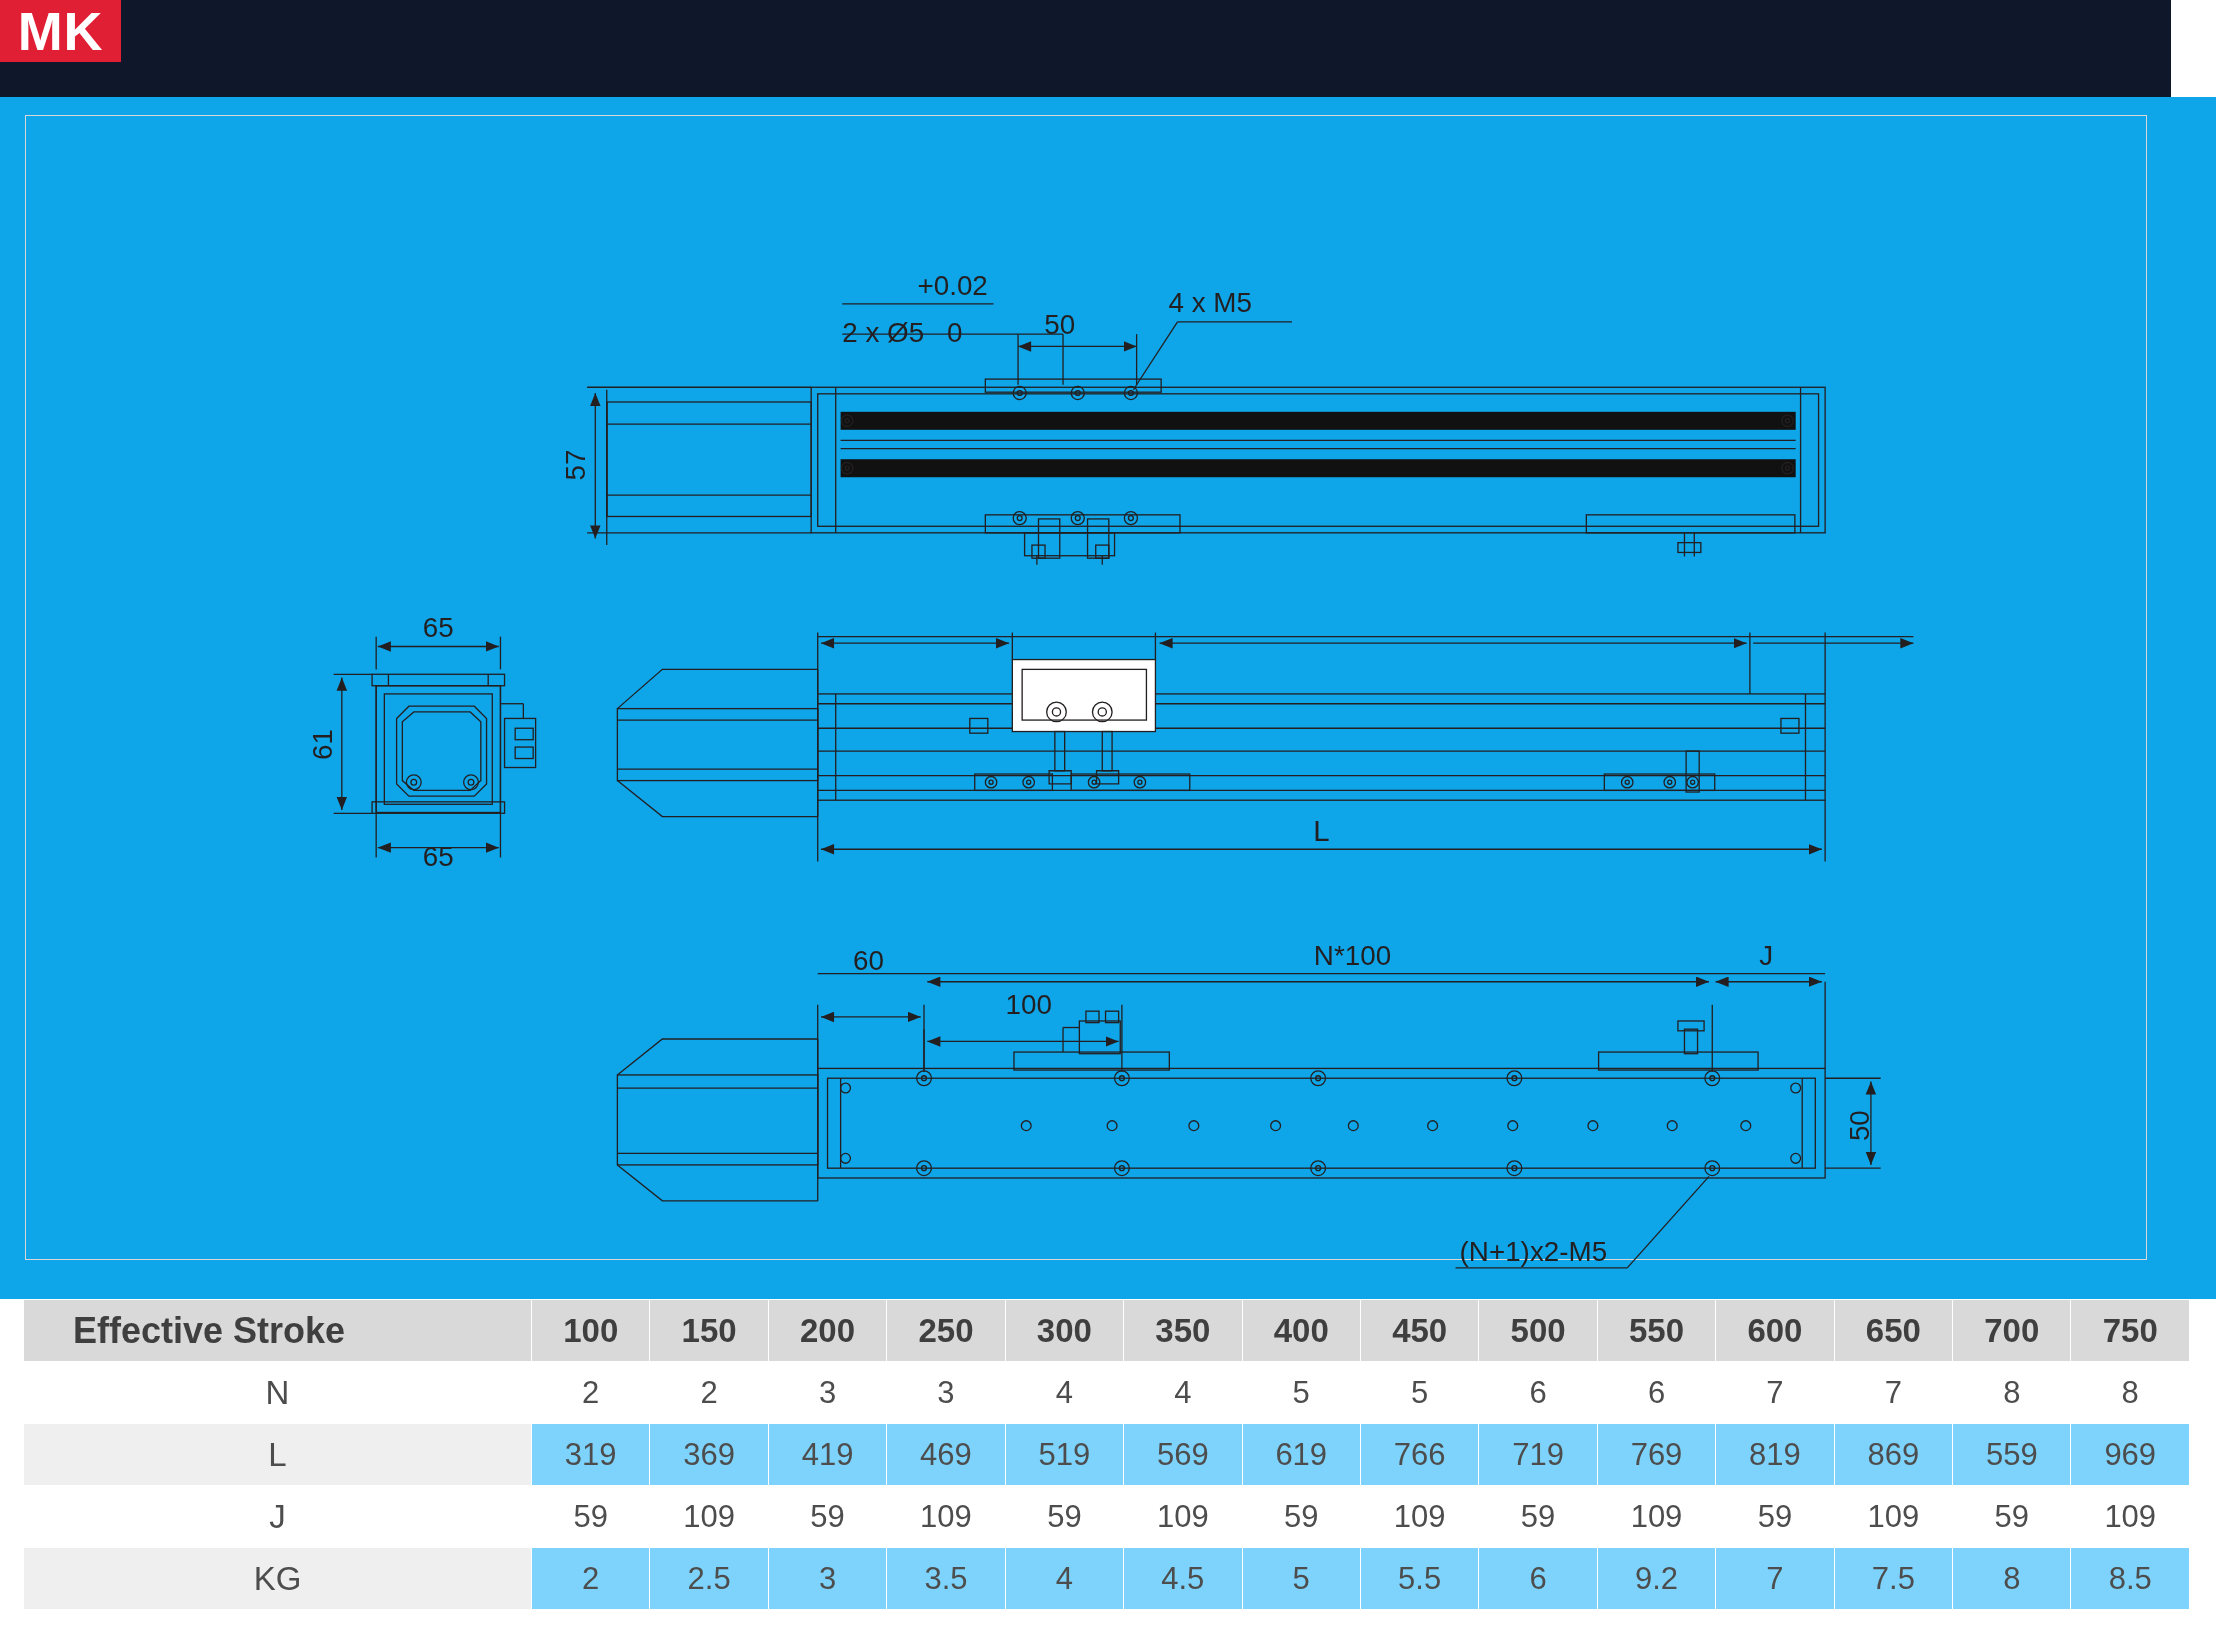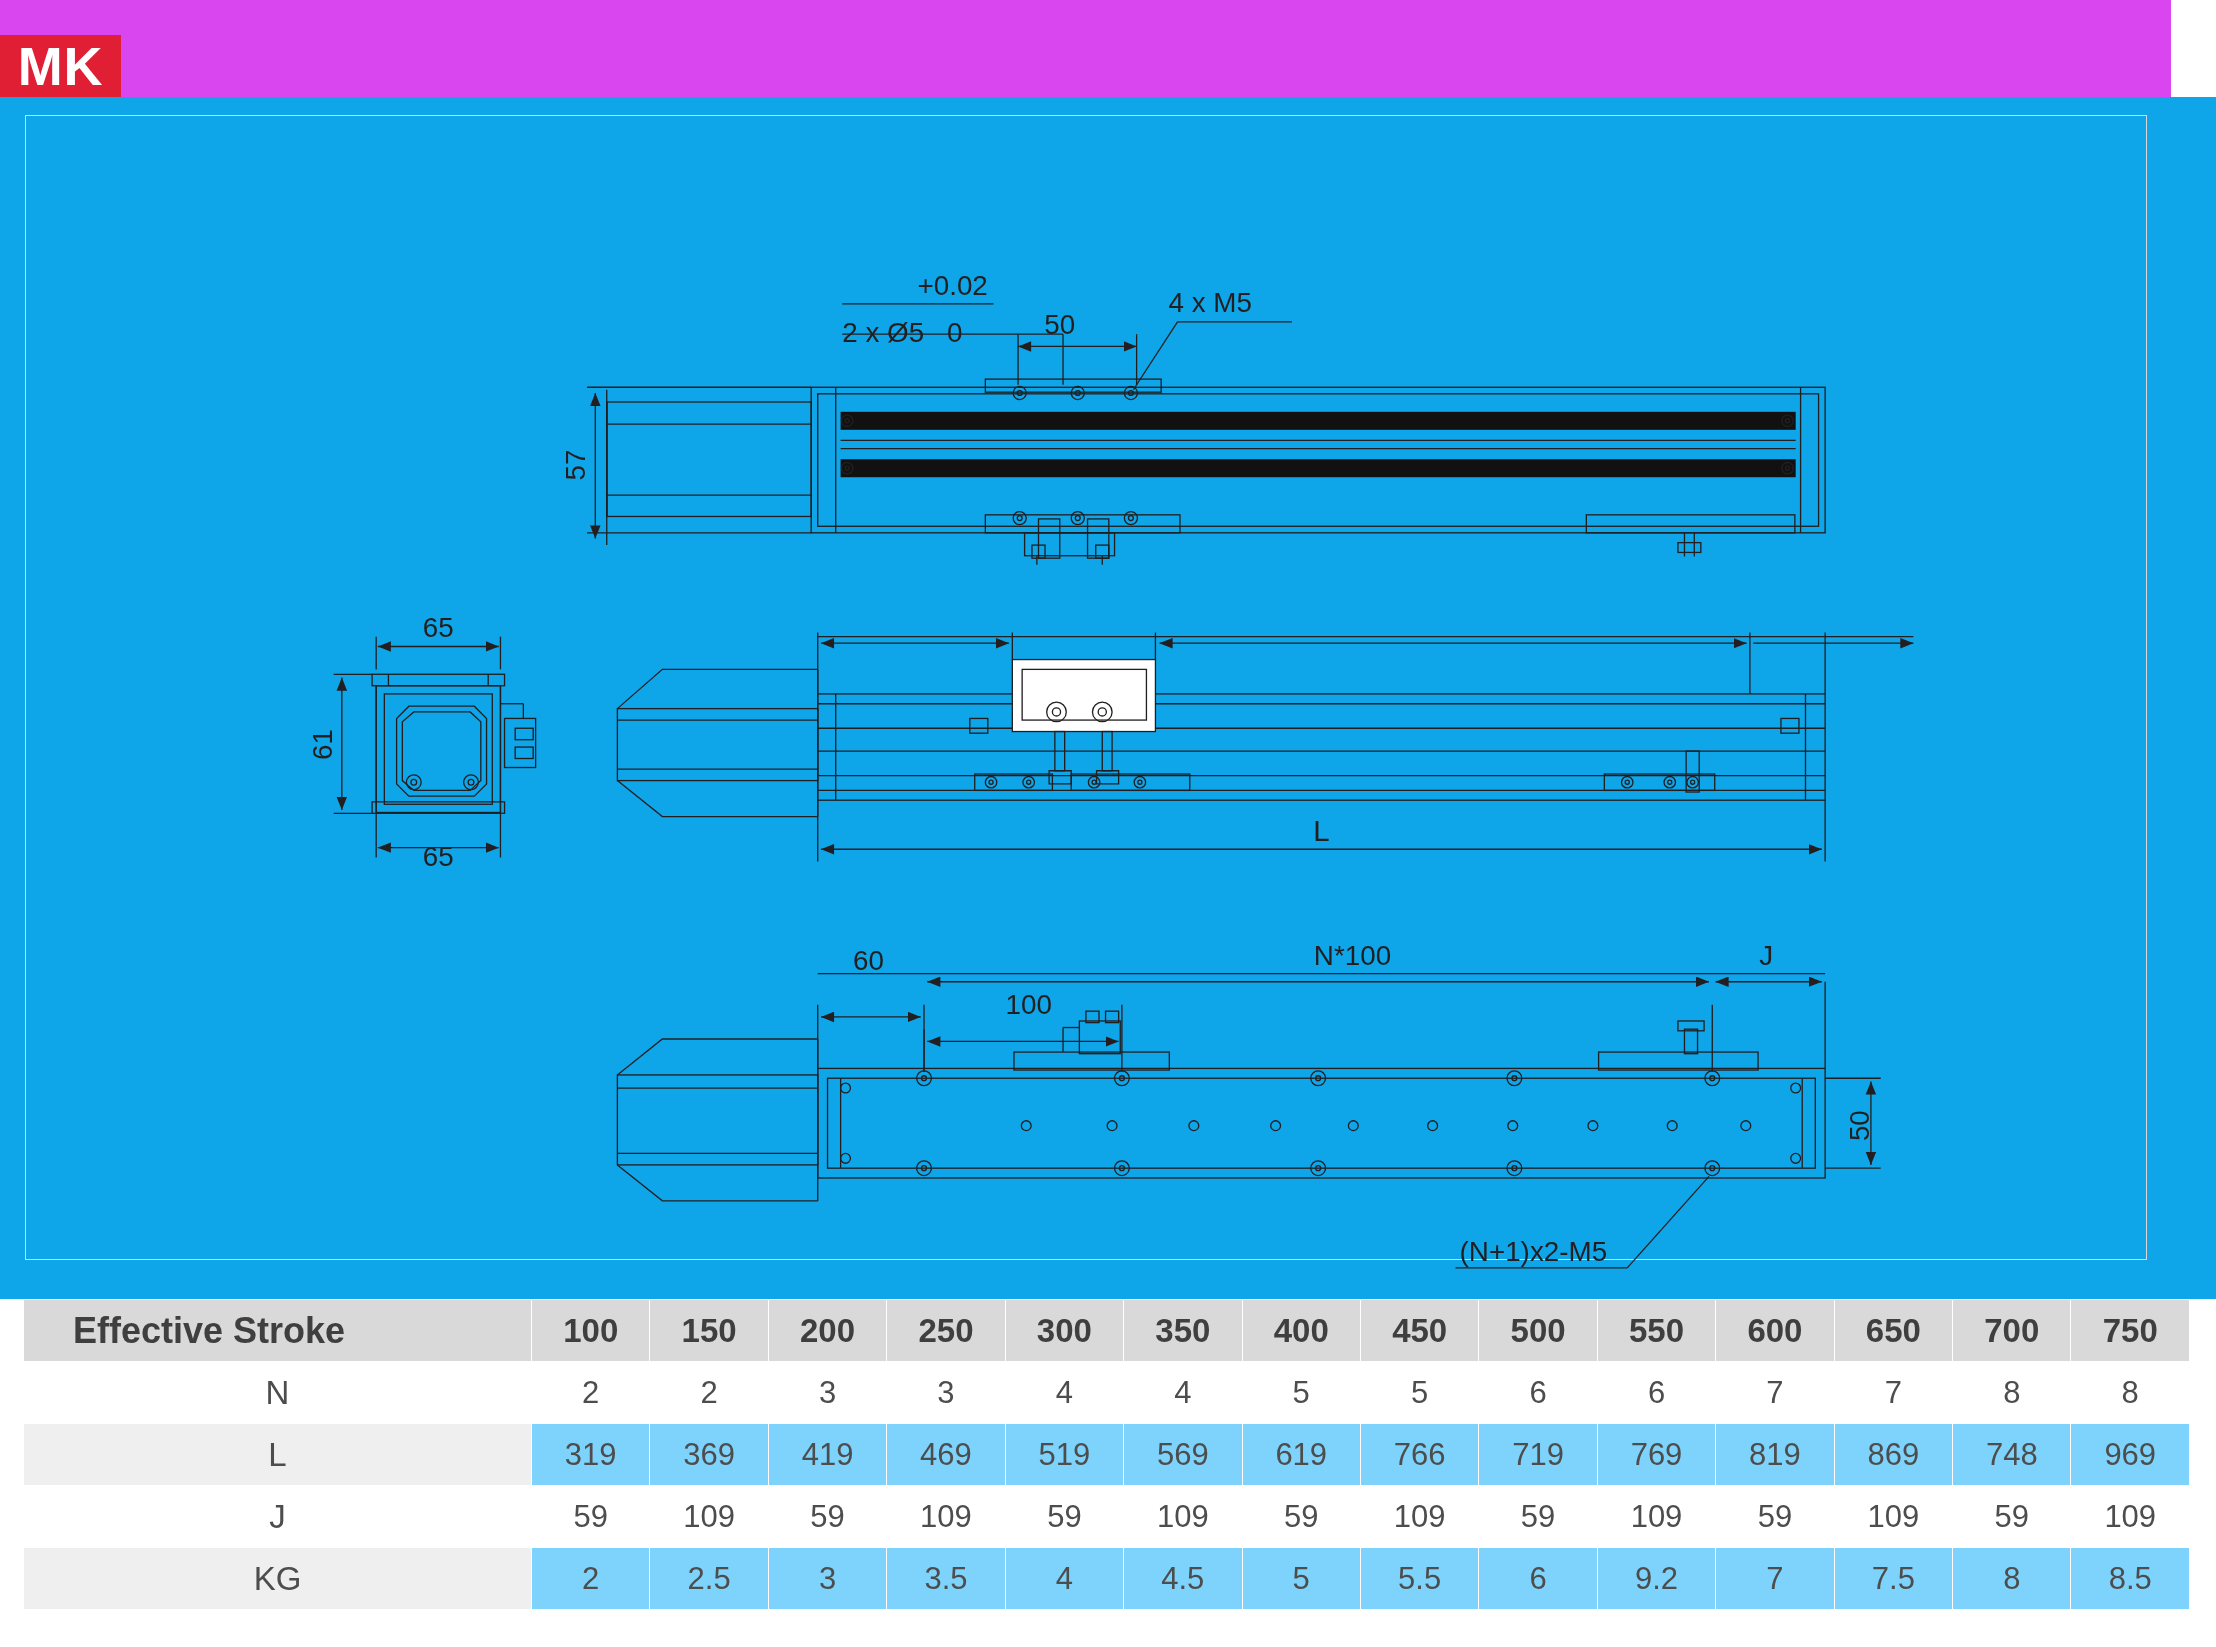"MK" .header { align-items: flex-end -> flex-start; background: #d946ef -> #0f172a }
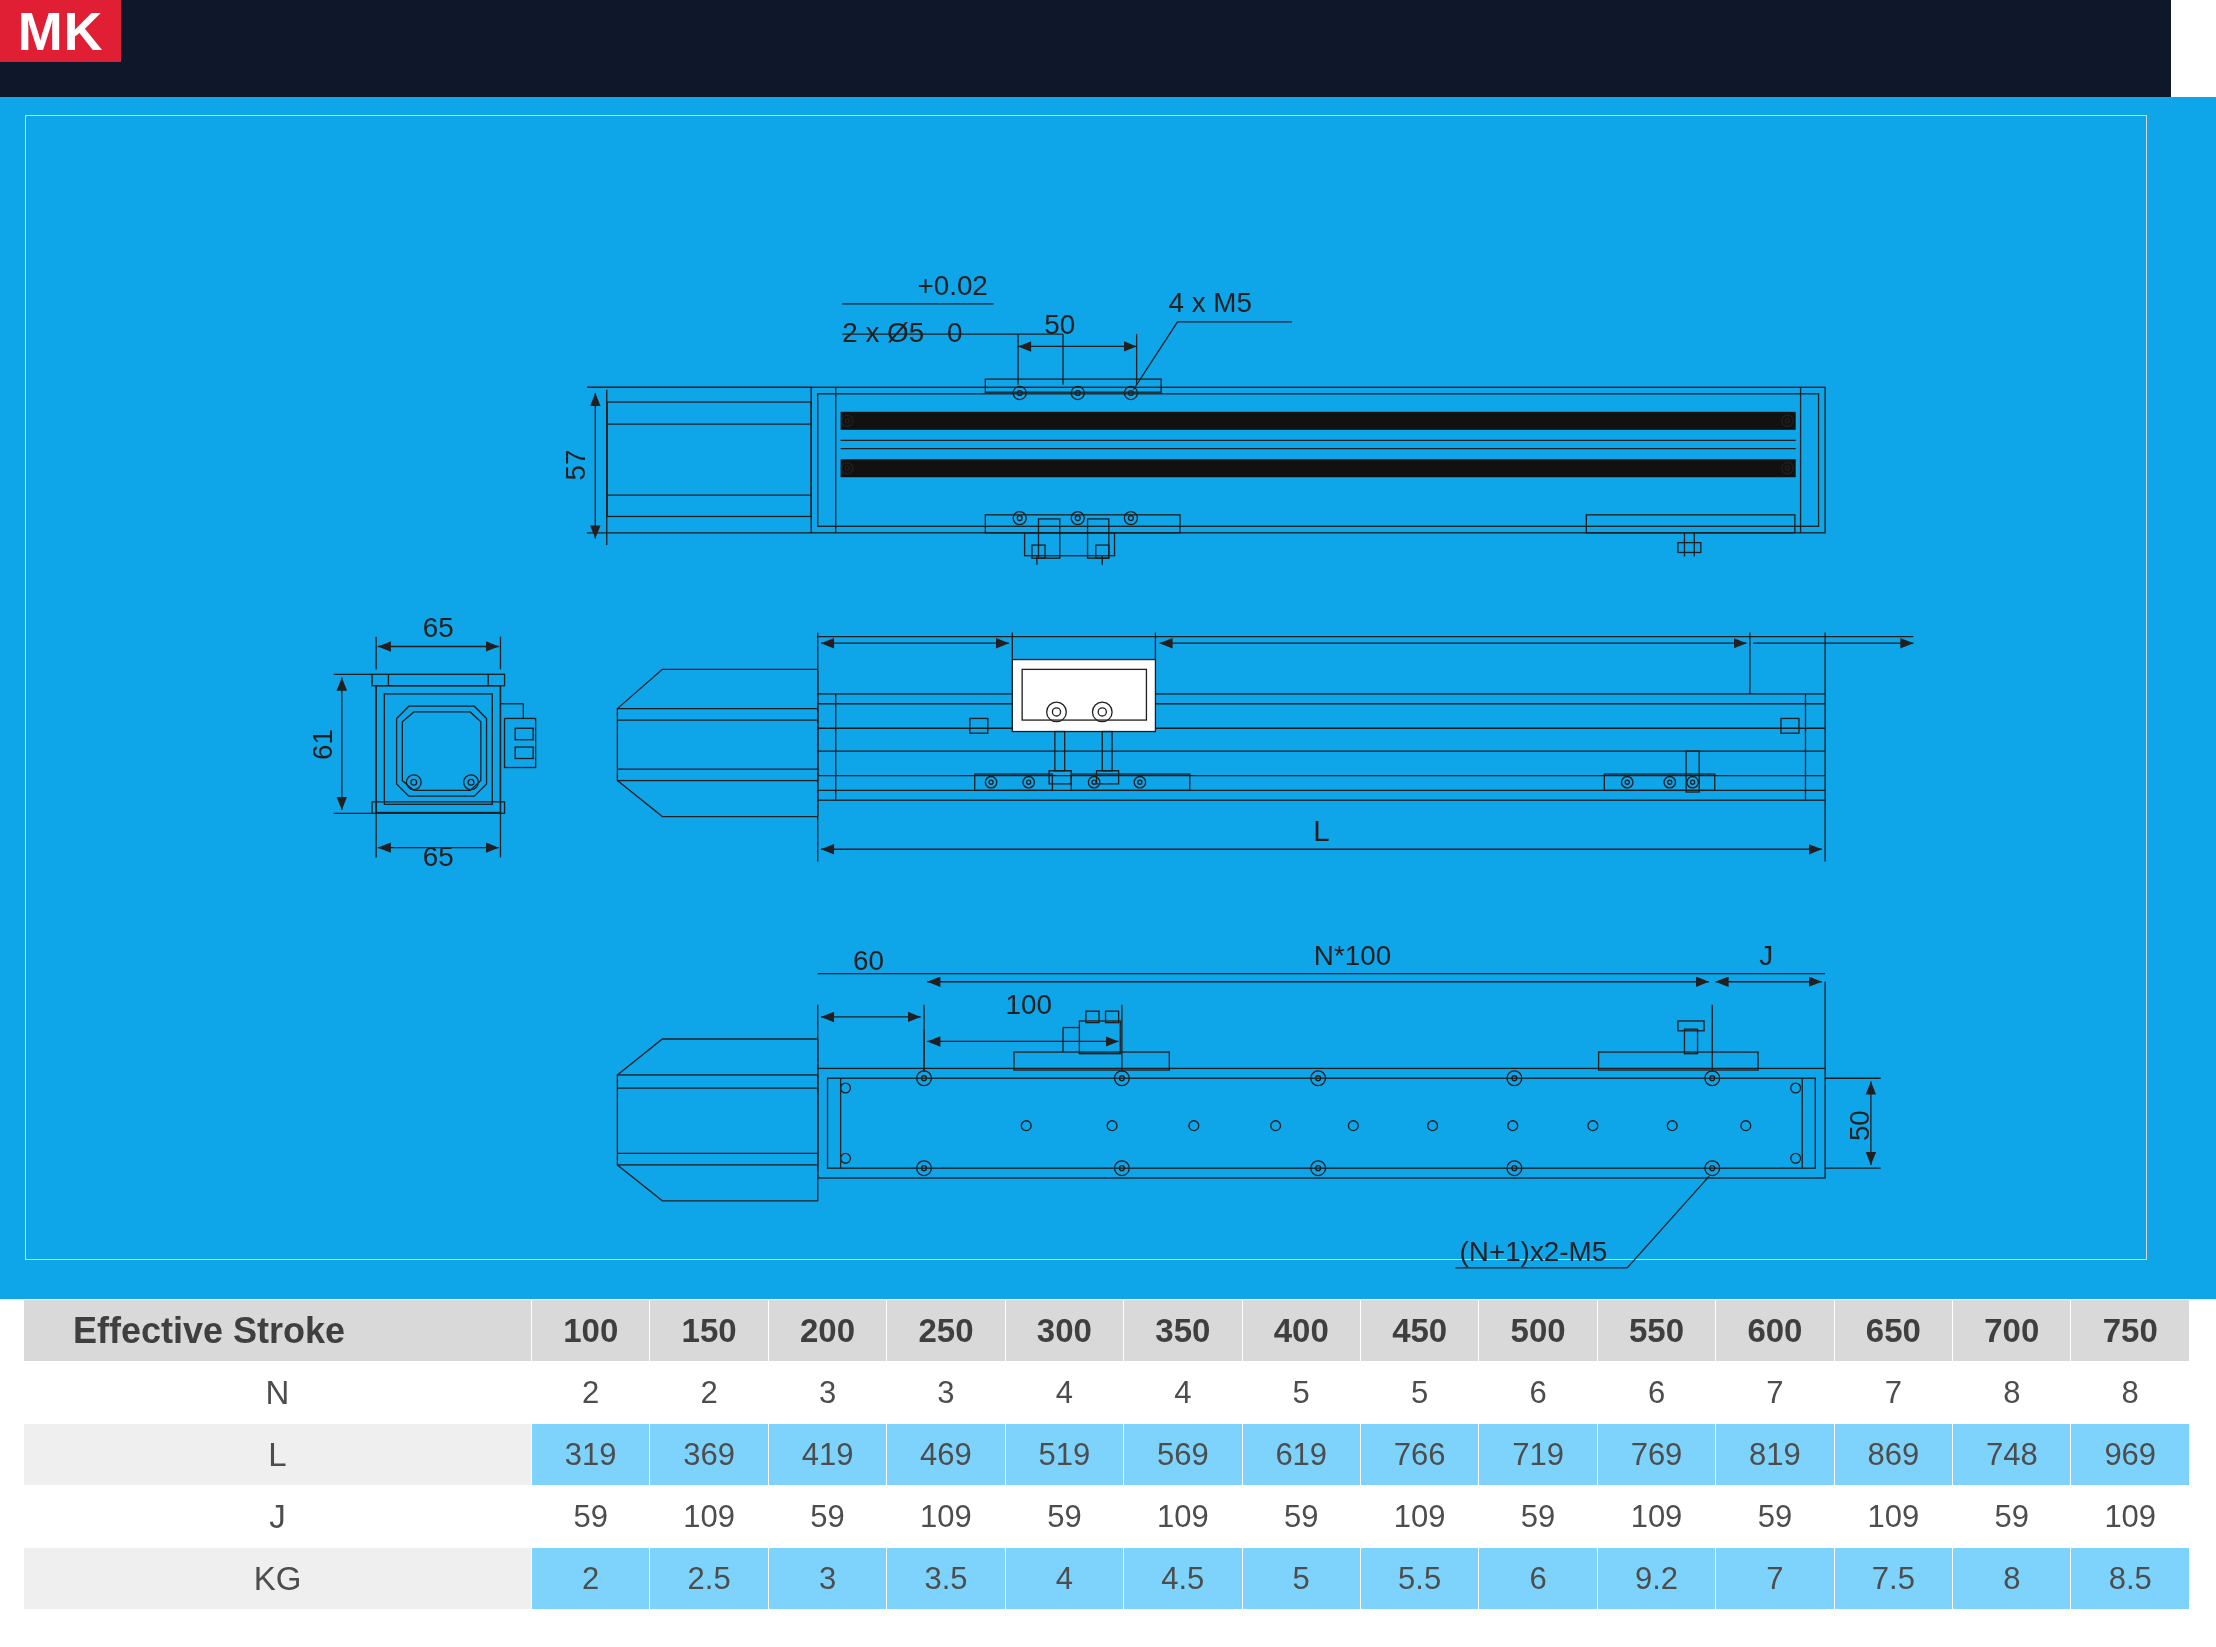"748" td { text: 748 -> 559 }
